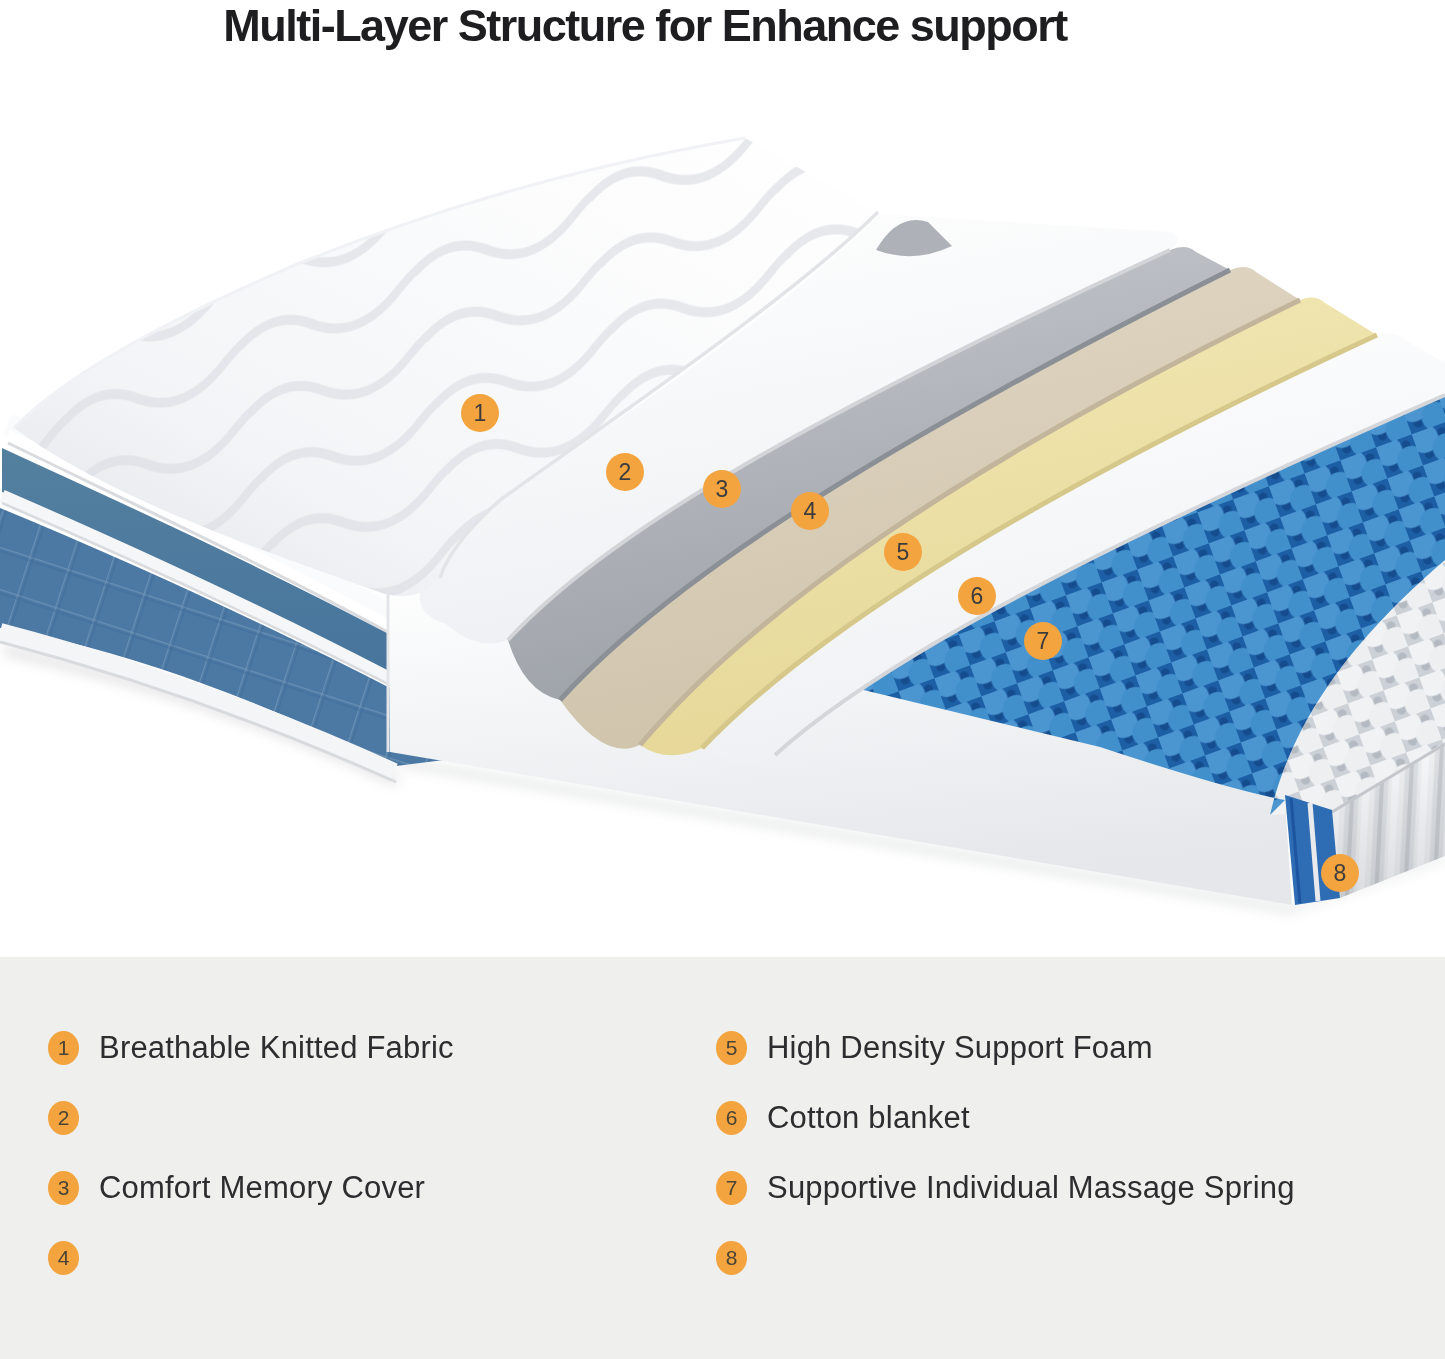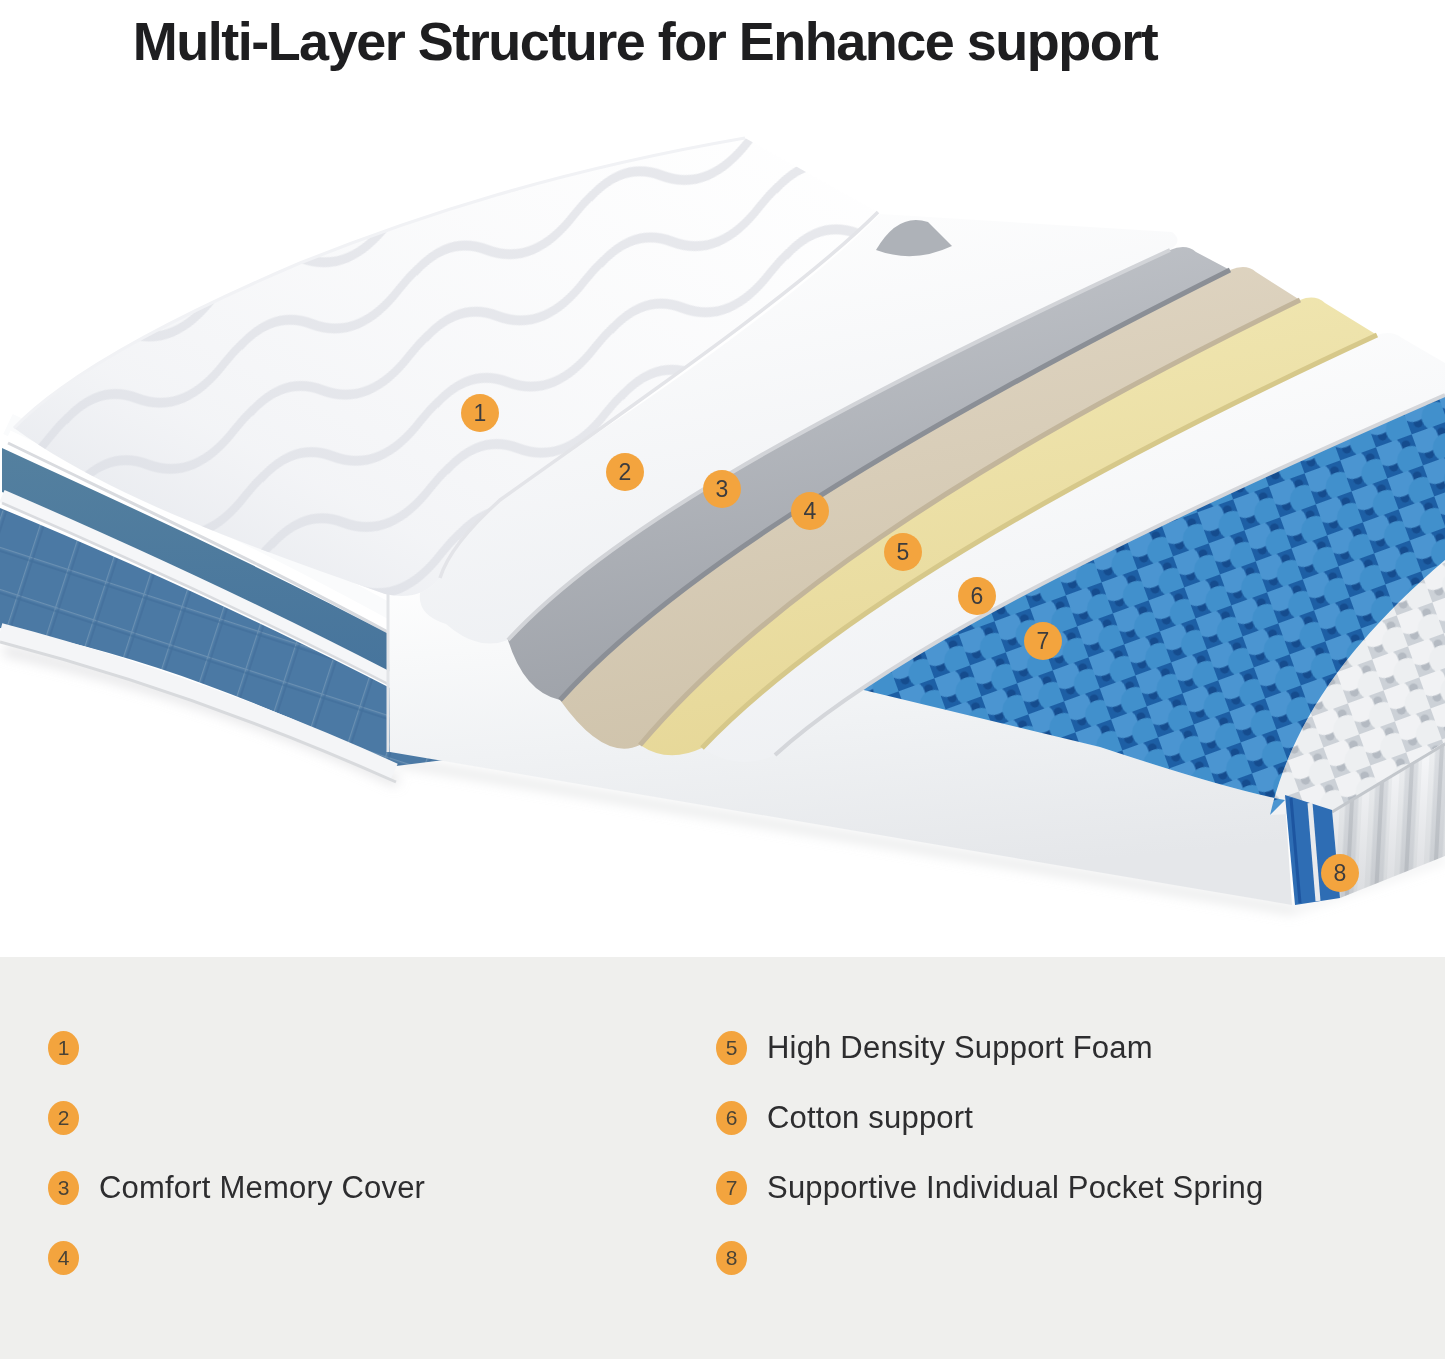"Multi-Layer Structure for Enhance" .page-title { font-size: 54px -> 45px; top: 10px -> 0 }
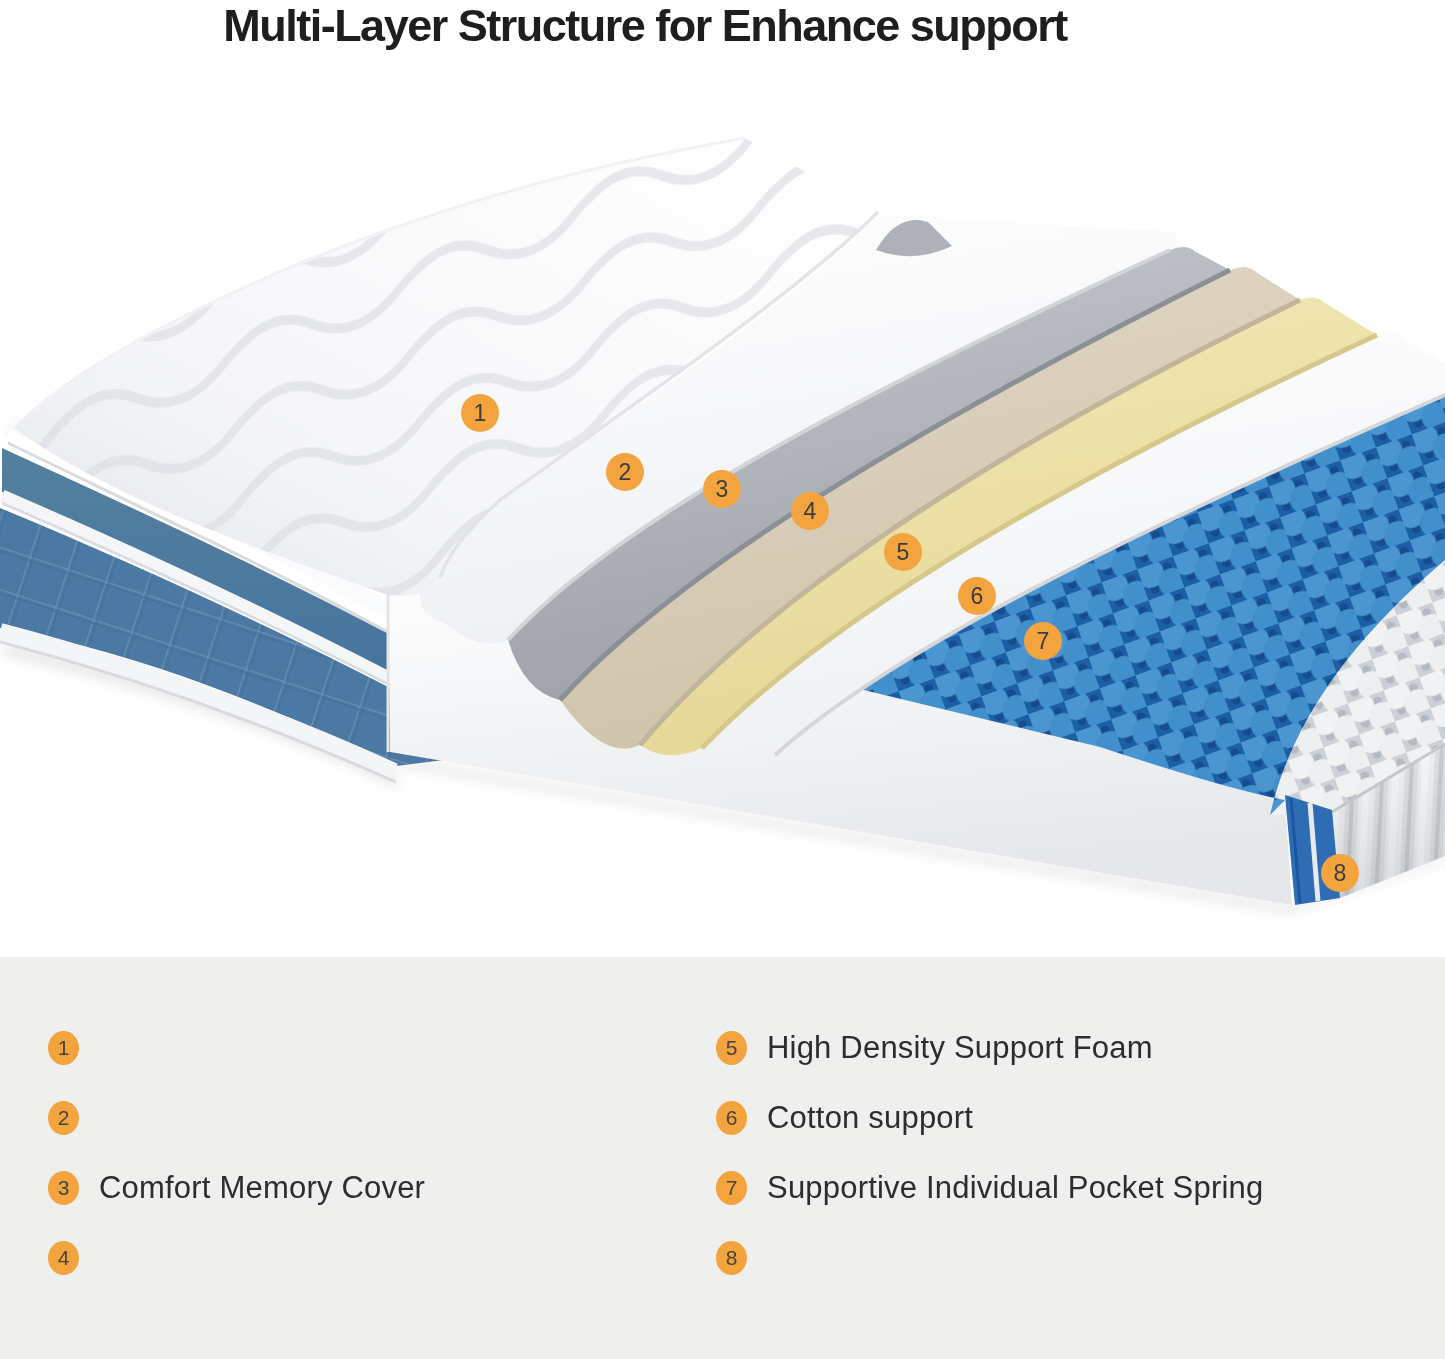"Breathable Knitted Fabric" span.legend-label { html: none -> <span>Breathable Knitted Fabric</span> }
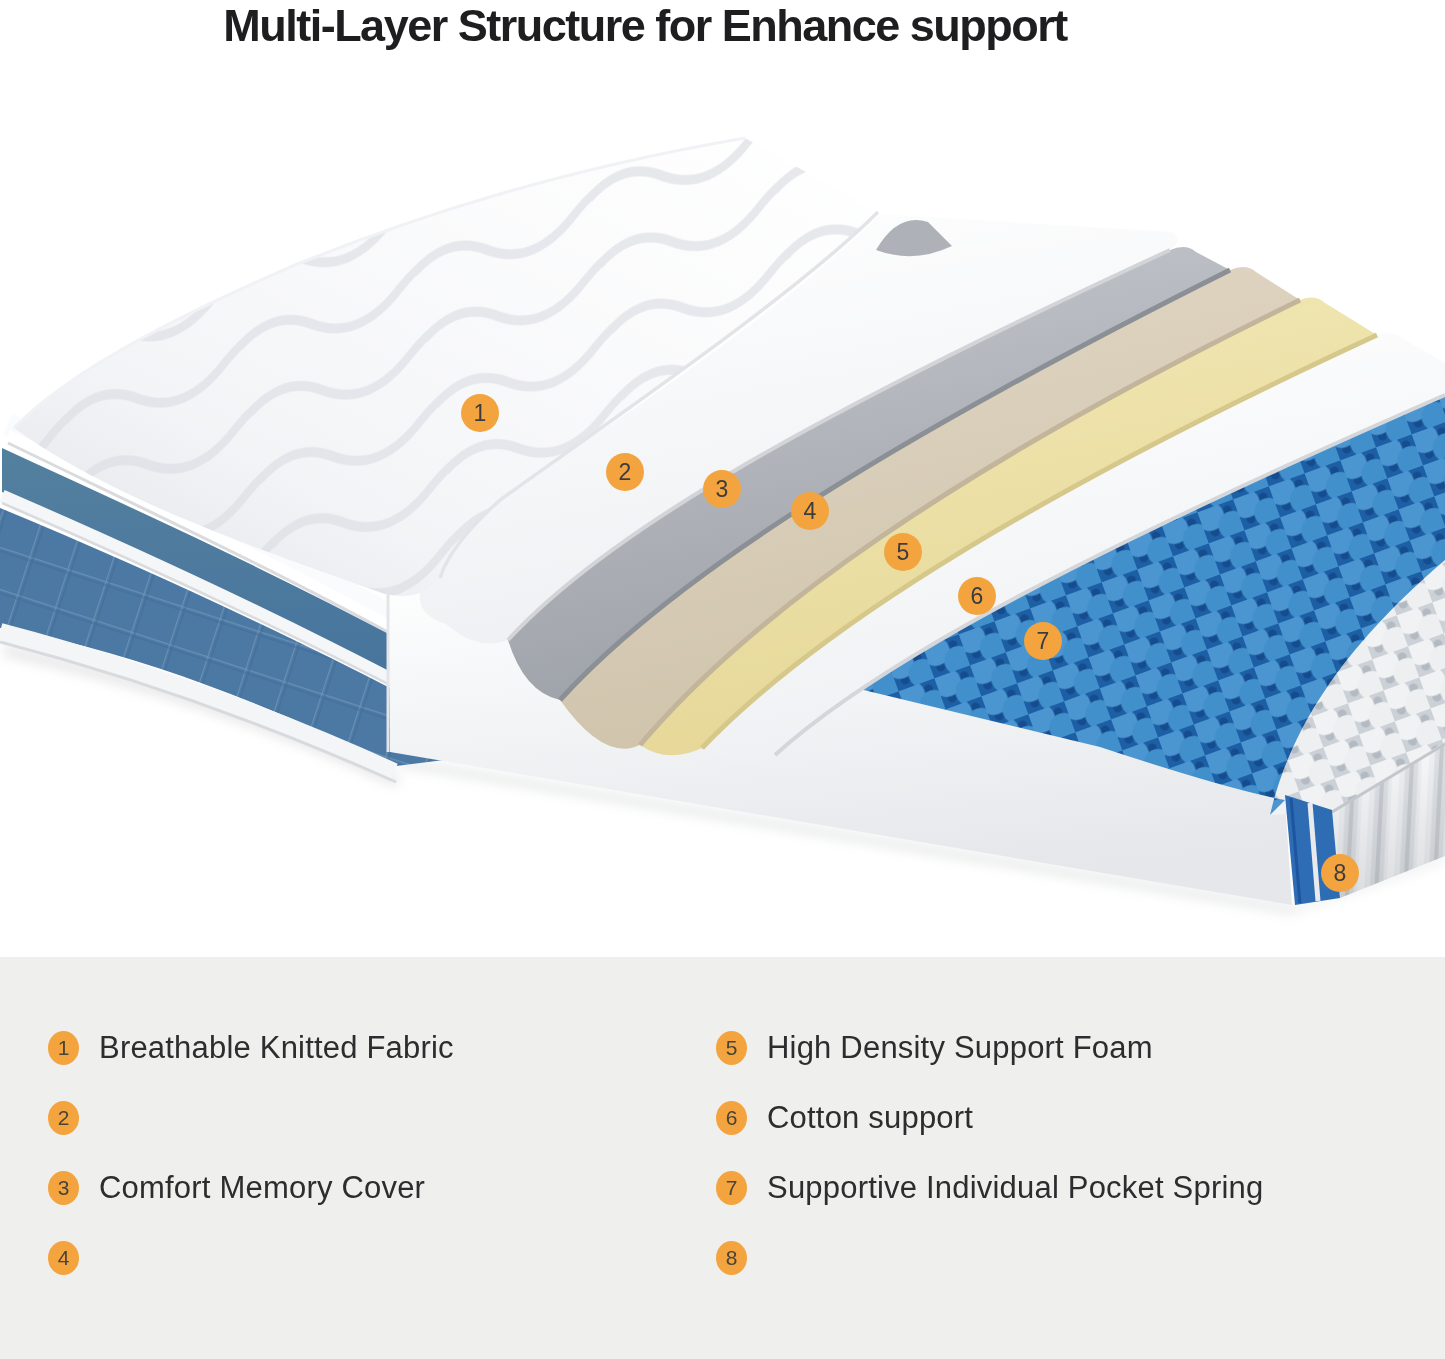"Cotton support" span.legend-label { text: support -> blanket }
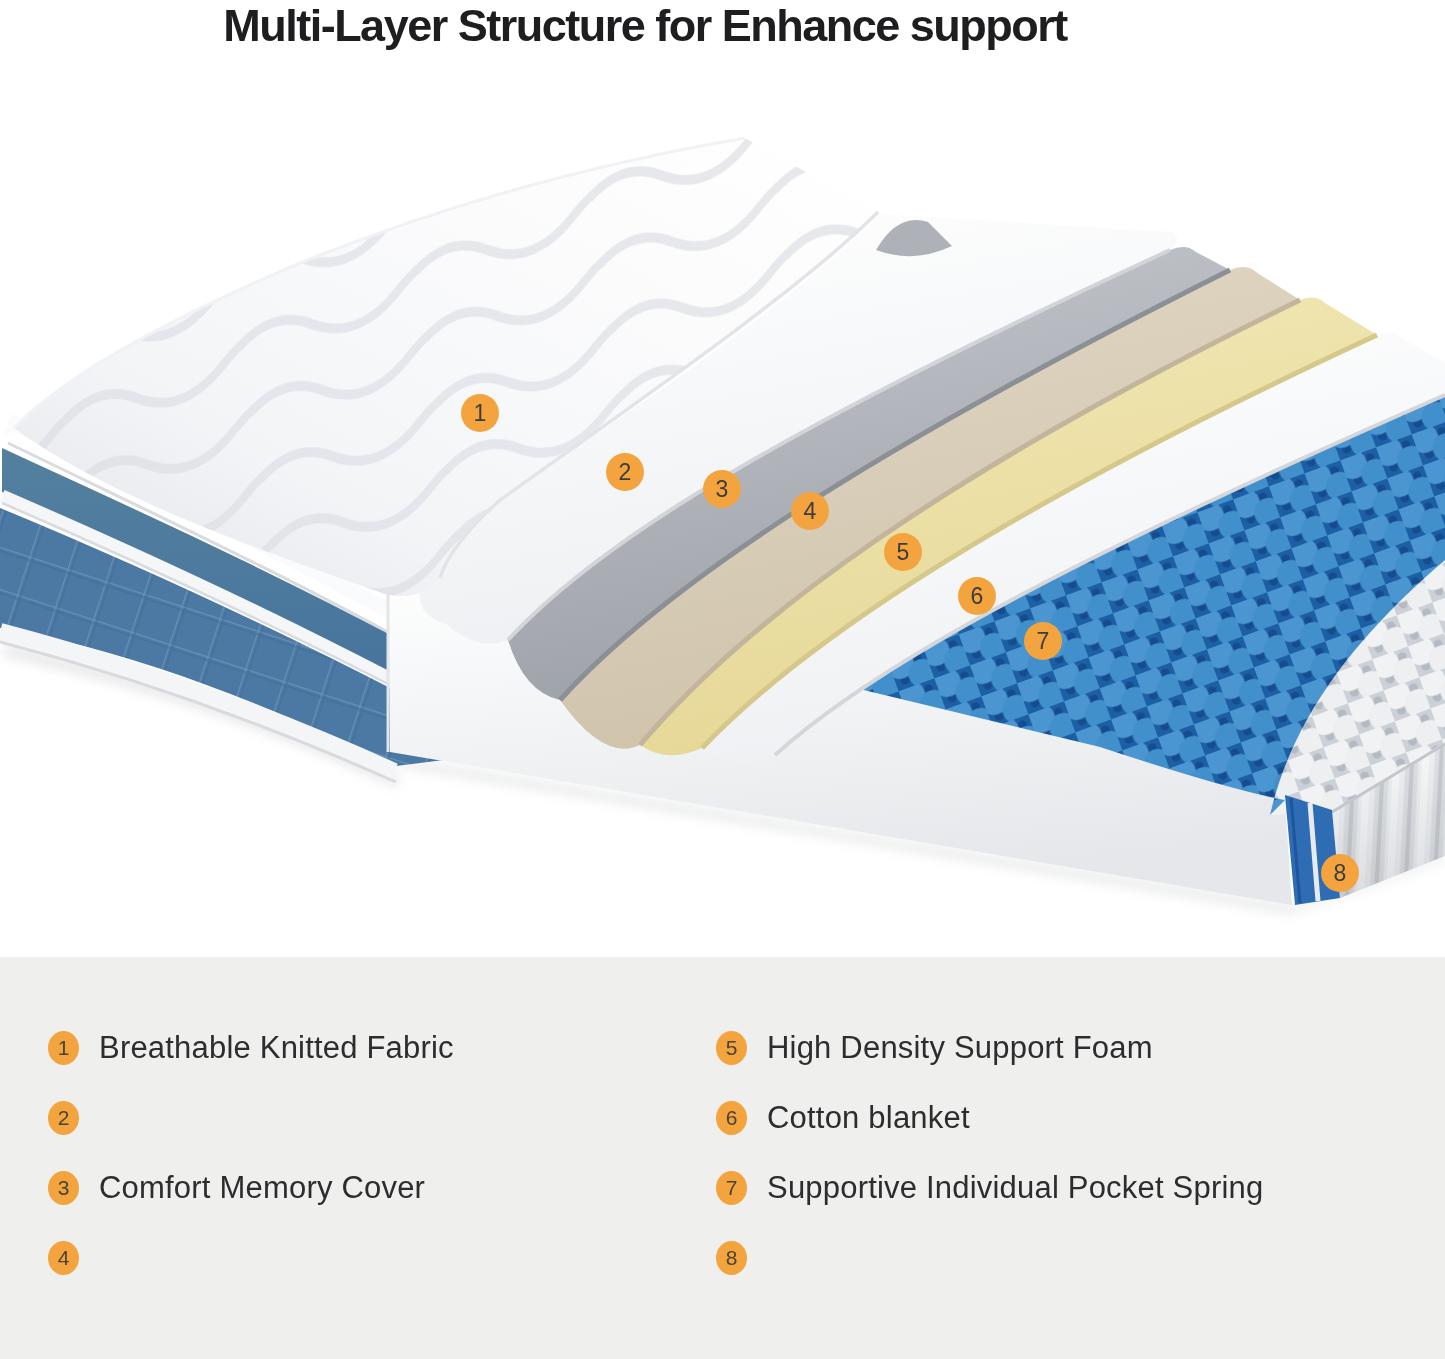"Supportive Individual Pocket Spring" span.legend-label { text: Pocket -> Massage }
